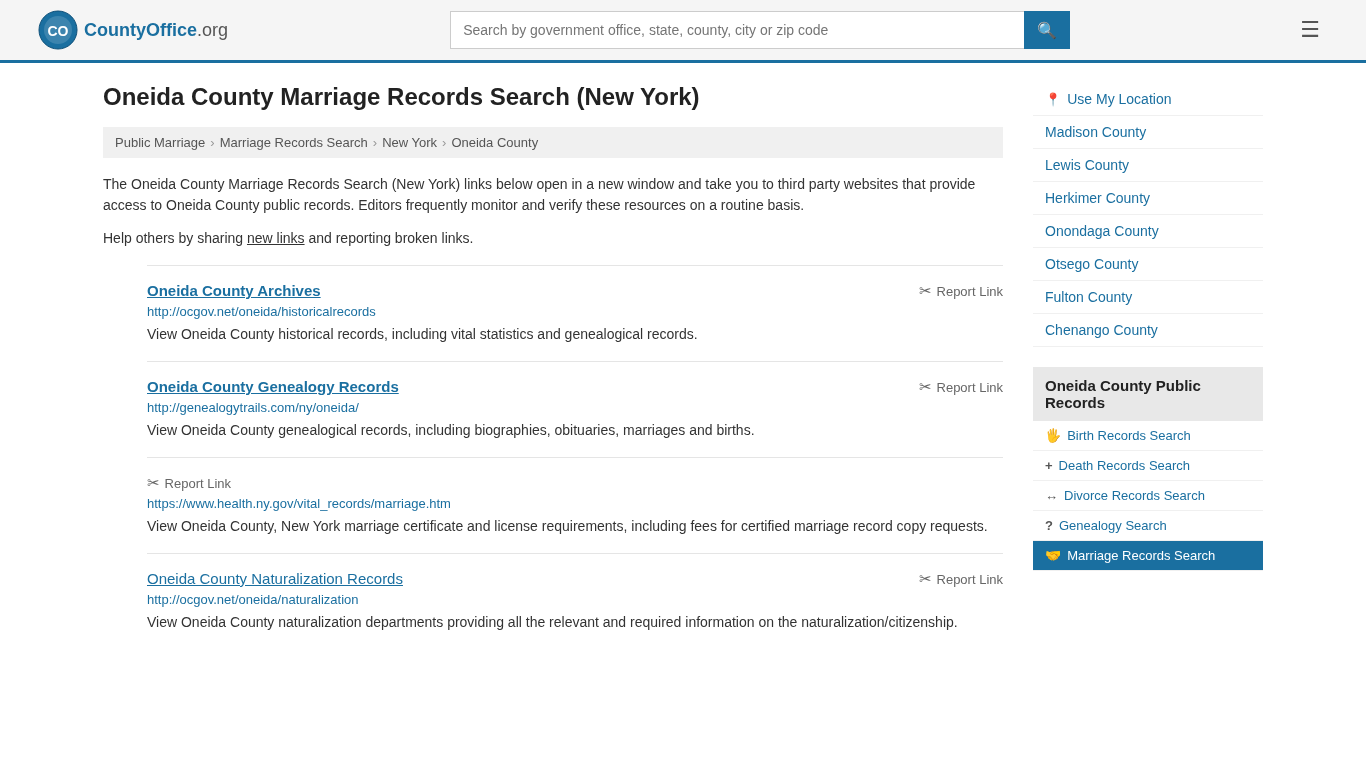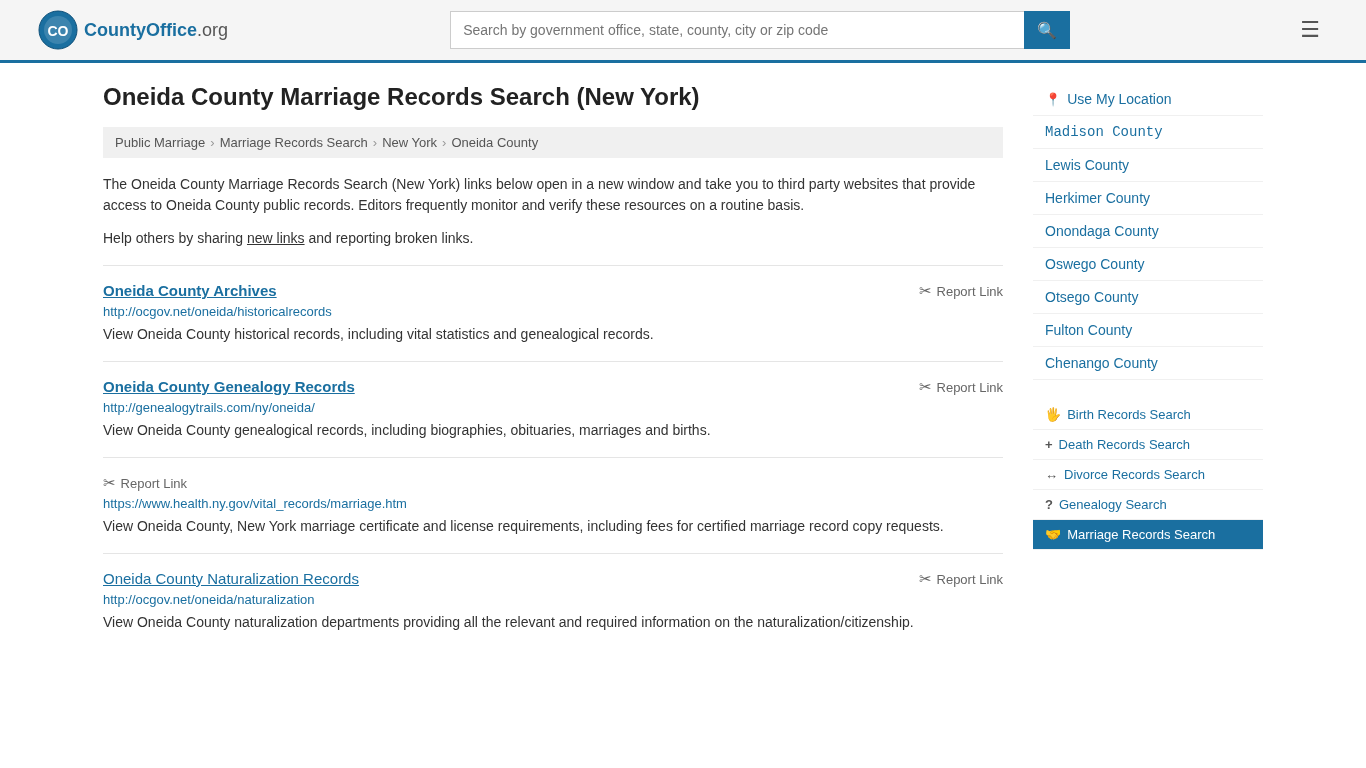"Madison County" div { font-family: Liberation Mono, monospace -> none }
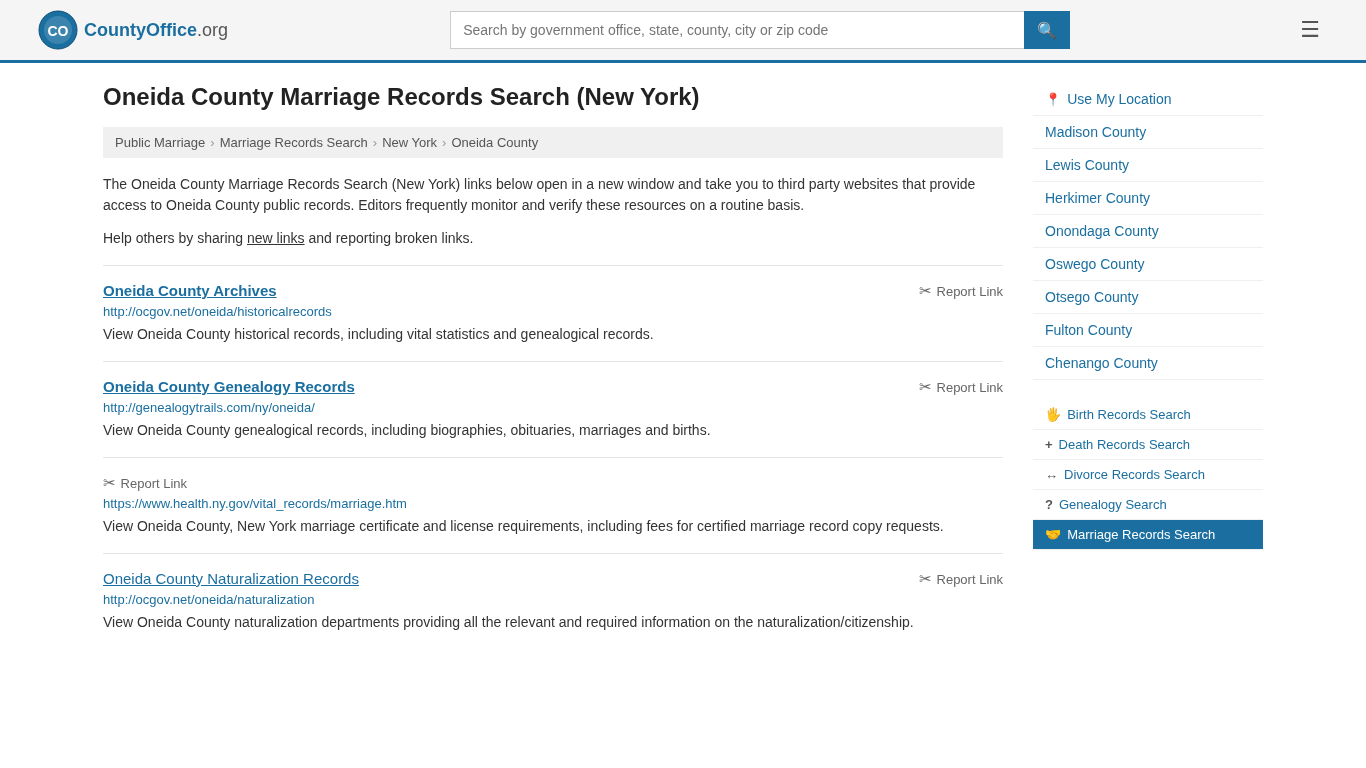"Oswego County" div { html: <div> <a>Oswego County</a> </div> -> none }
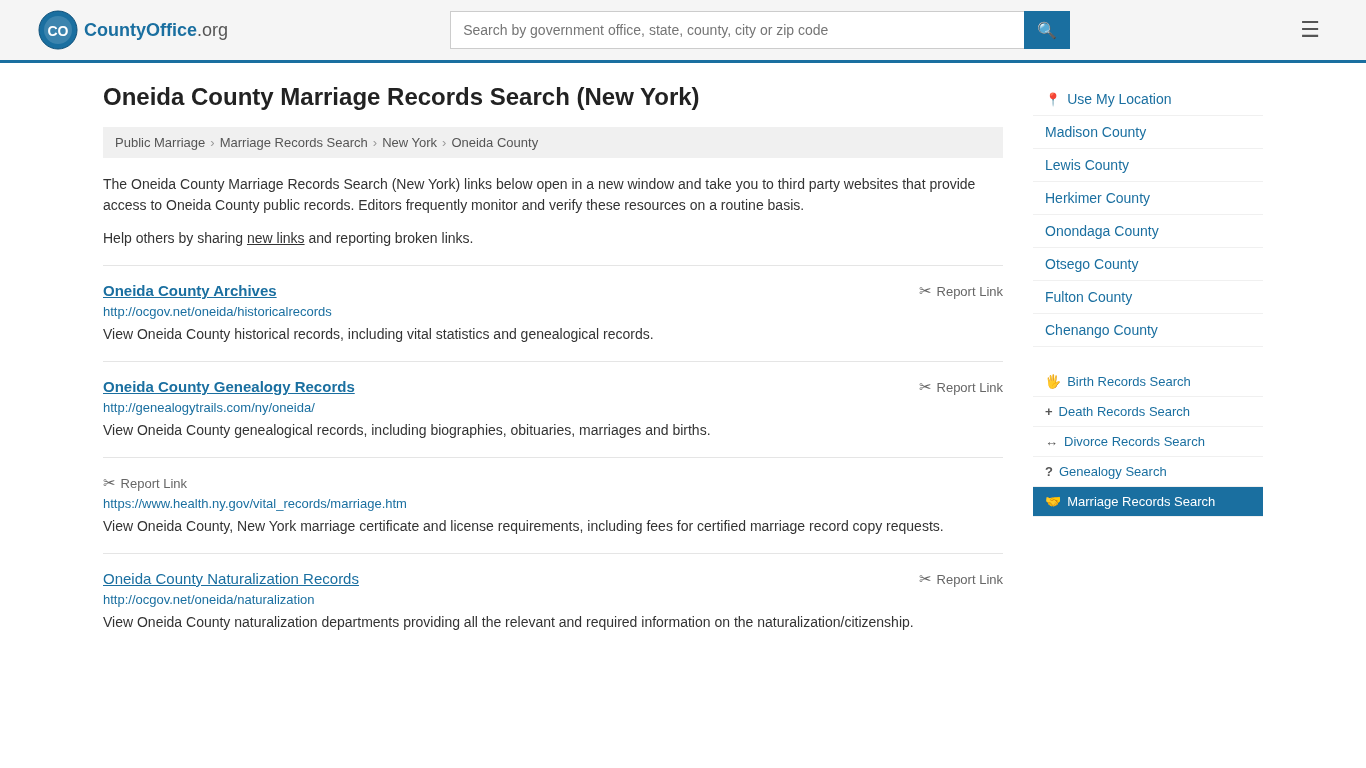"Oneida County Archives" .result-item { margin-left: none -> 44px }
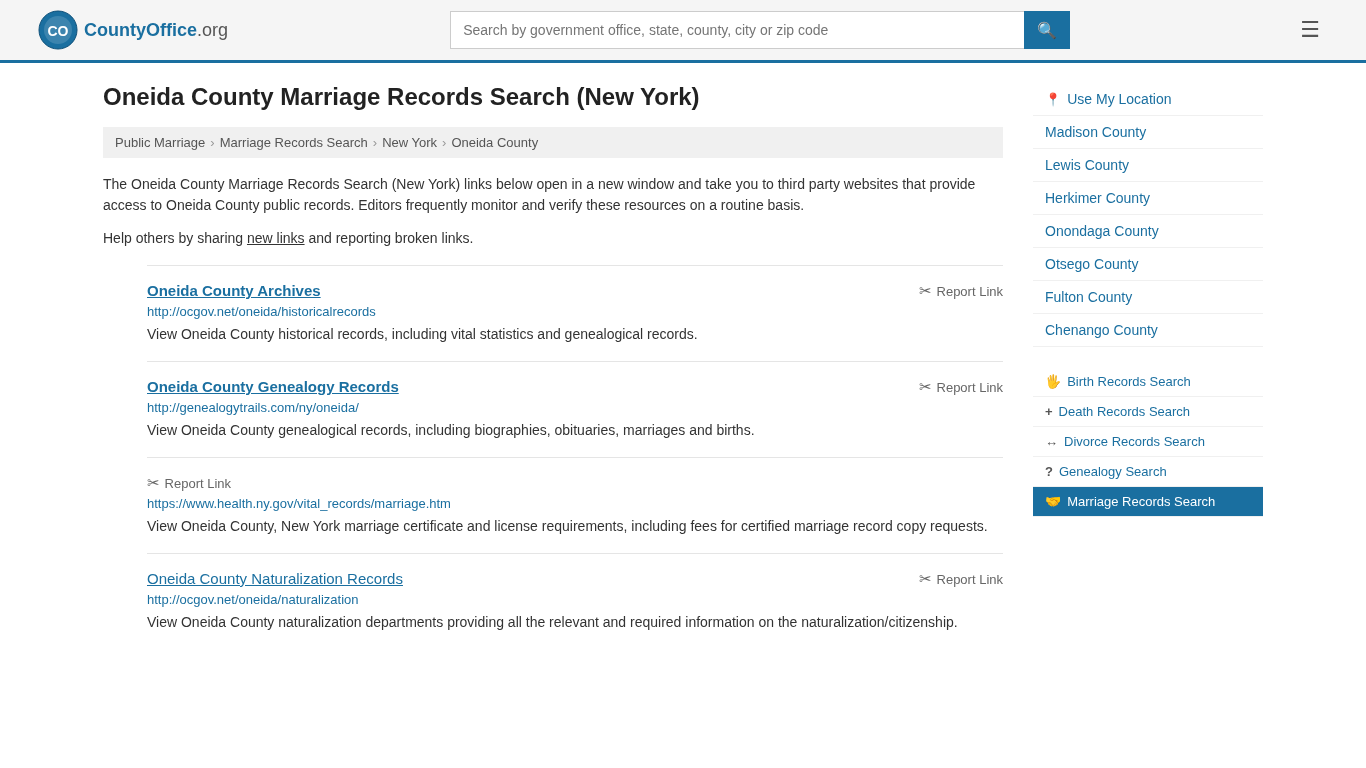"Oneida County Public Records" div { html: none -> <div>Oneida County Public Records</div> }
